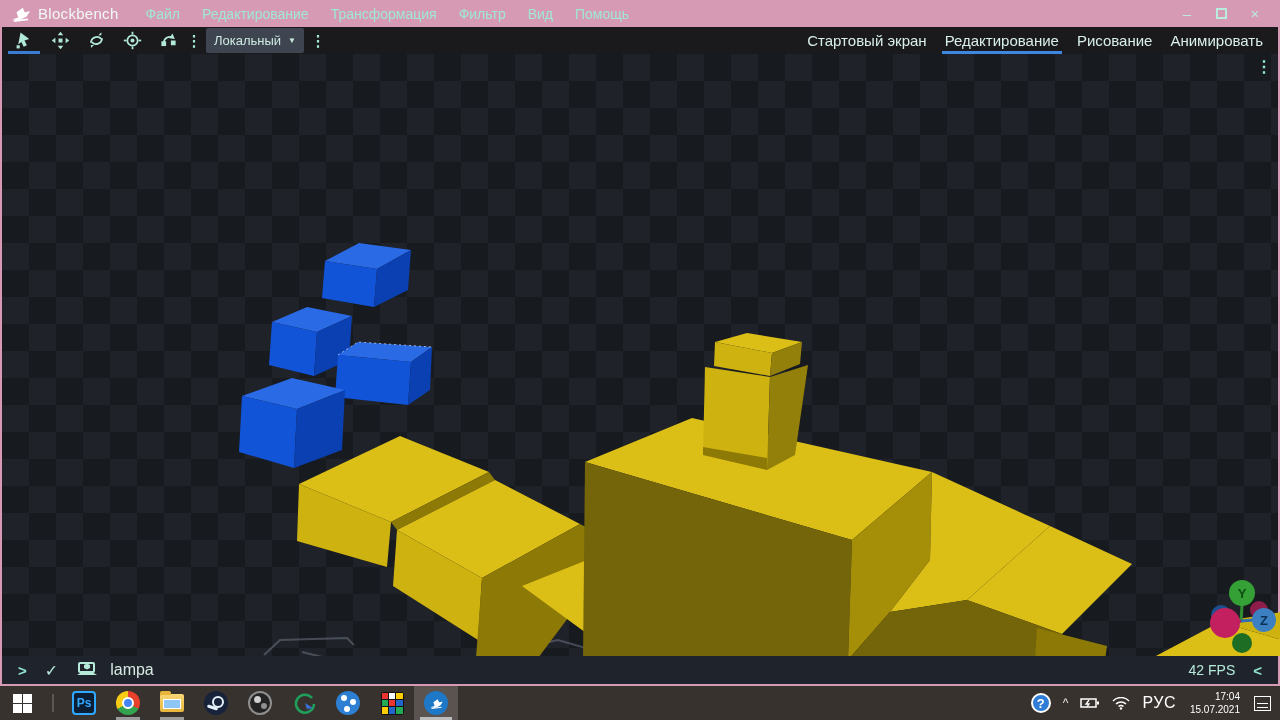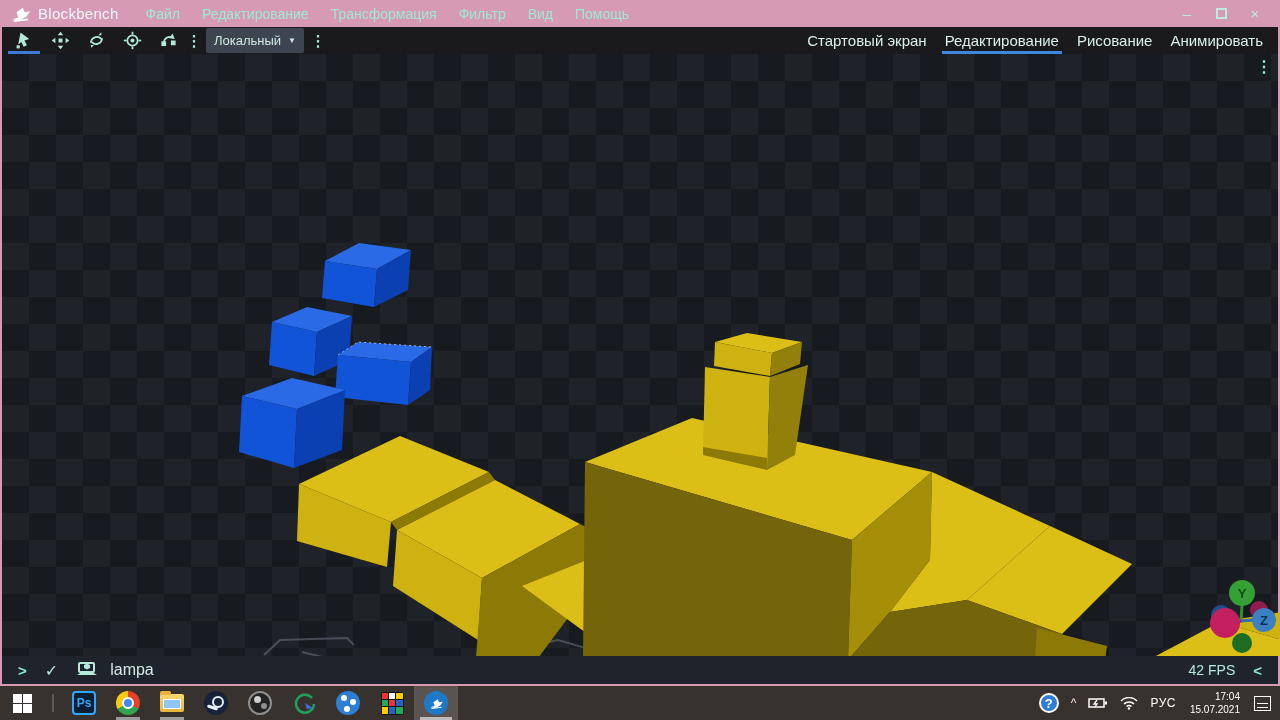"РУС" .lang { font-size: 12px -> 16px }
